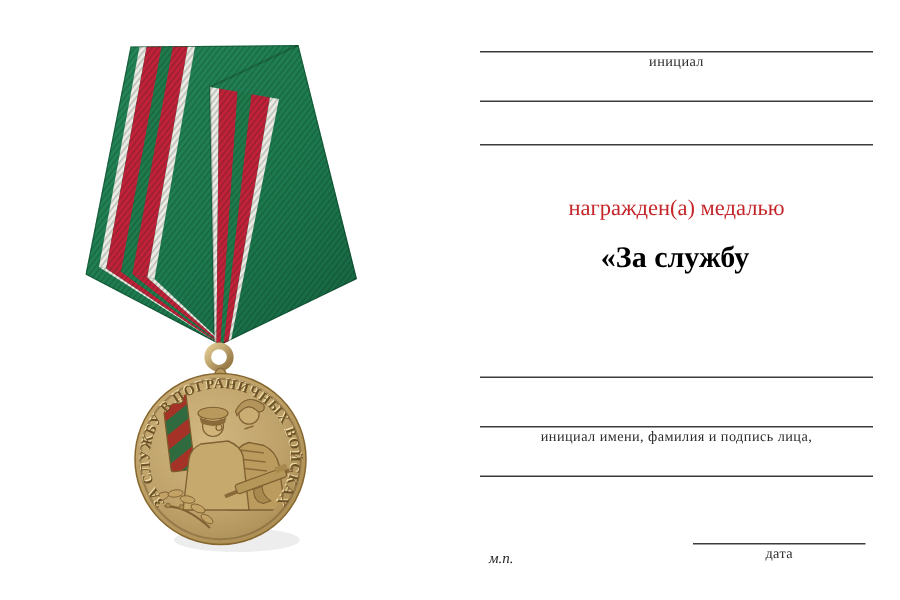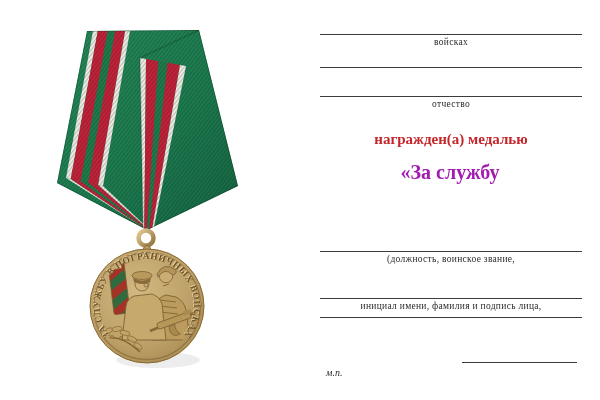"войсках" div.rule-label { text: войсках -> инициал }
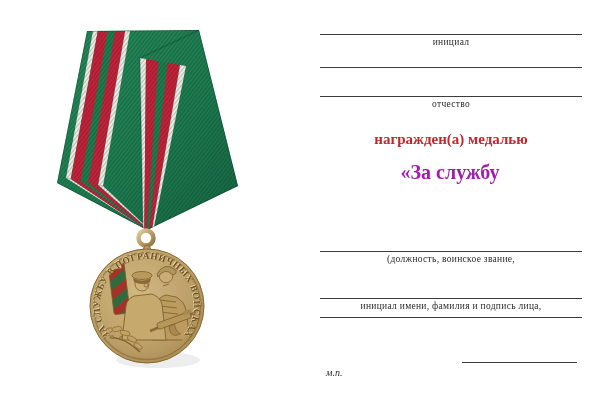"отчество" div.rule-label { html: <div>отчество</div> -> none }
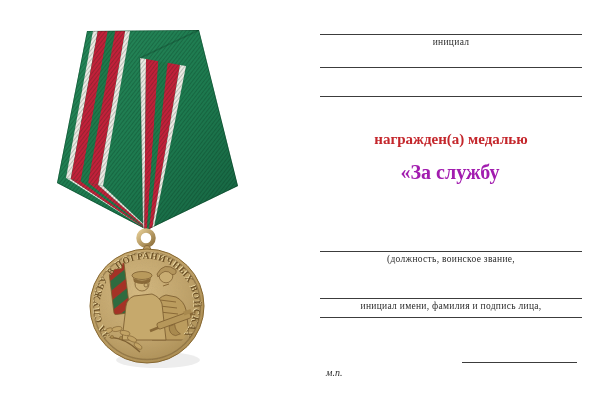"награжден(а) медалью" .award-phrase { font-weight: bold -> normal }
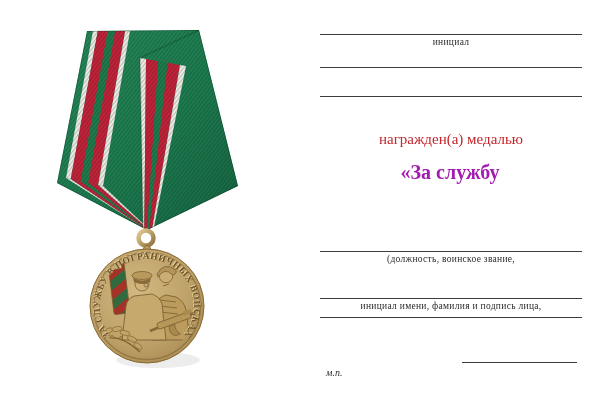"«За службу" div.medal-title { color: #a21caf -> #000000 }
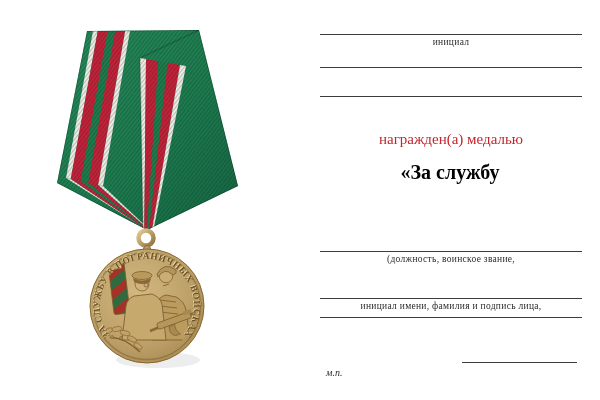"(должность, воинское звание," div.rule-label { html: <div>(должность, воинское звание,</div> -> none }
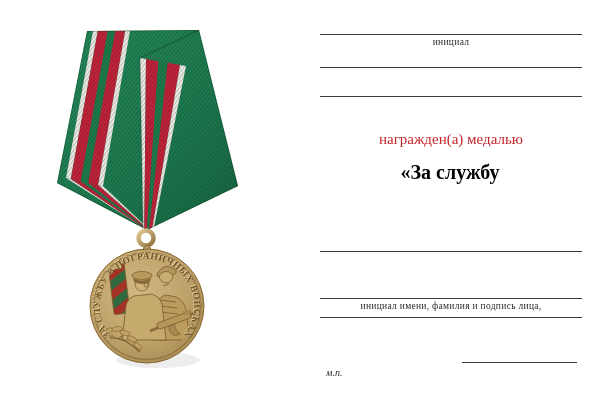"инициал имени, фамилия и подпись" div.field { top: 298px -> 284px }
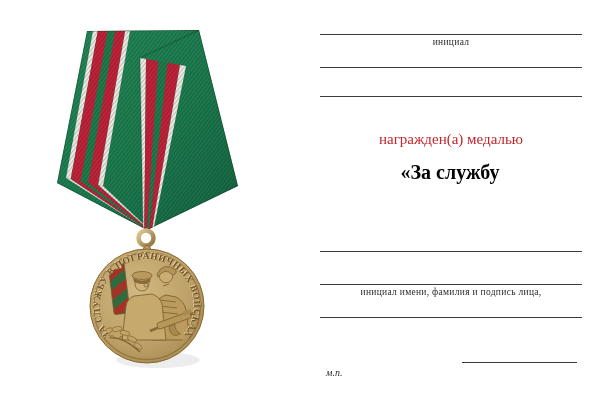"дата" div.rule-label { html: none -> <div>дата</div> }
